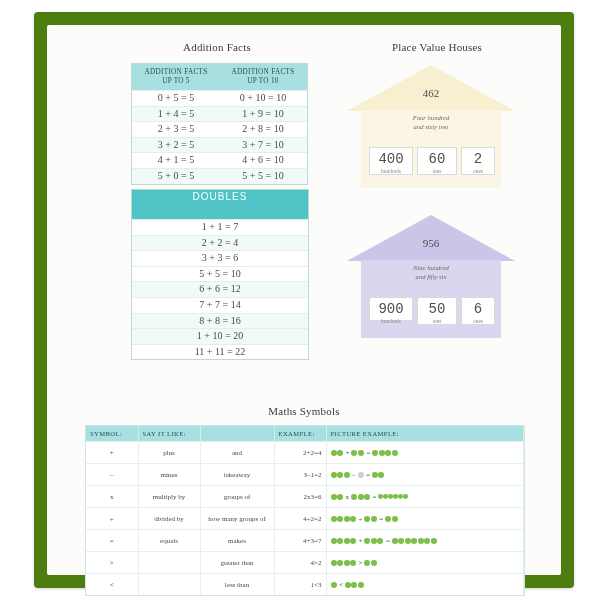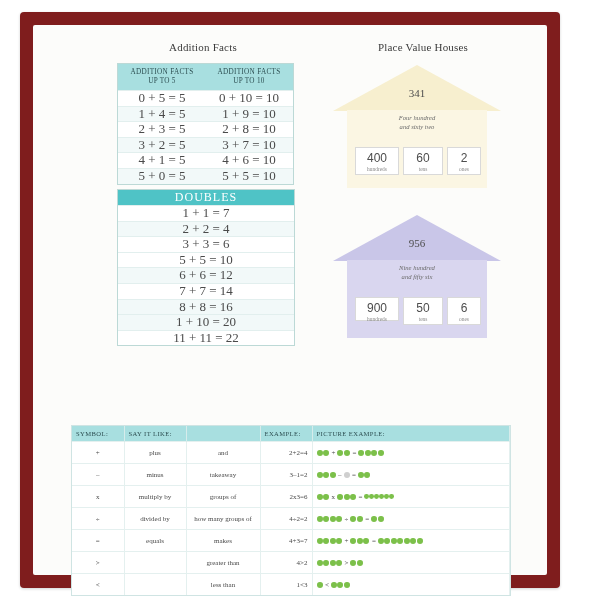"Addition Facts" #poster { background: #7f1d1d -> #4d7c0f; left: 20px -> 34px }
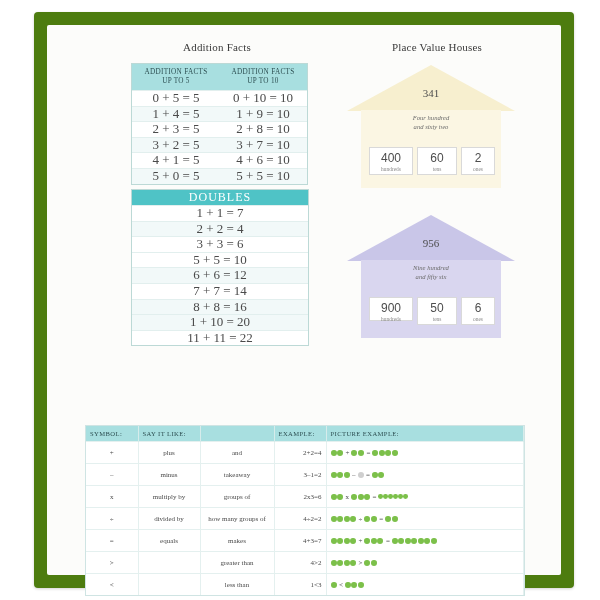"0 + 5 = 5" .afrow { font-size: 13px -> 10px }
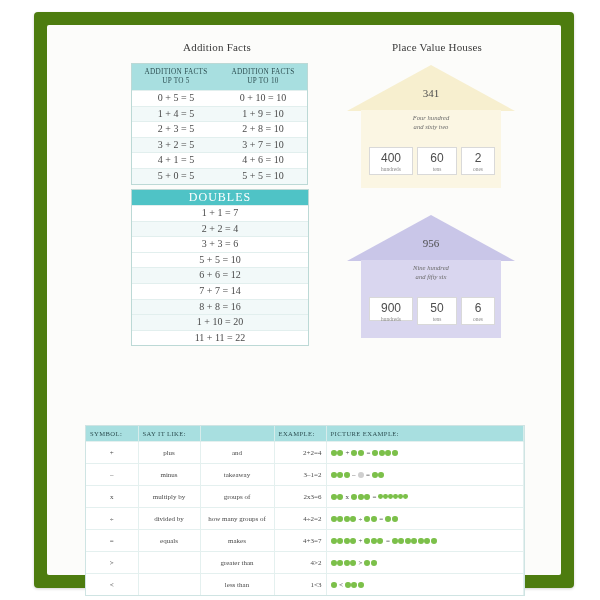"341" div.hnum { text: 341 -> 462 }
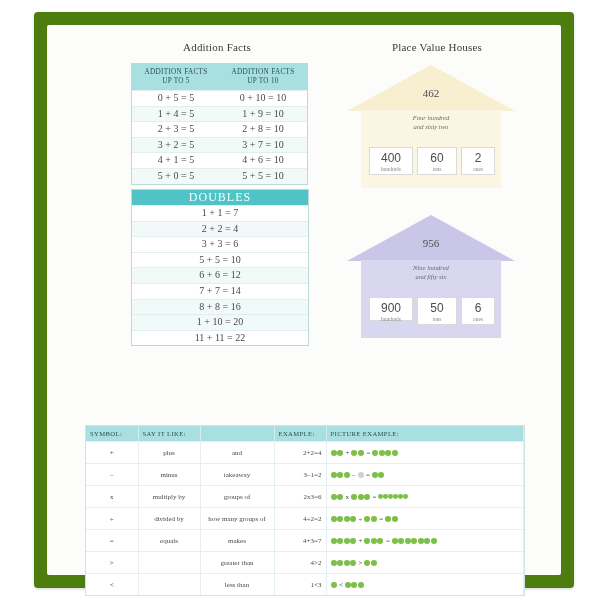"400" .pvval { font-family: Liberation Sans, sans-serif -> Liberation Mono, monospace; font-size: 12px -> 14px }
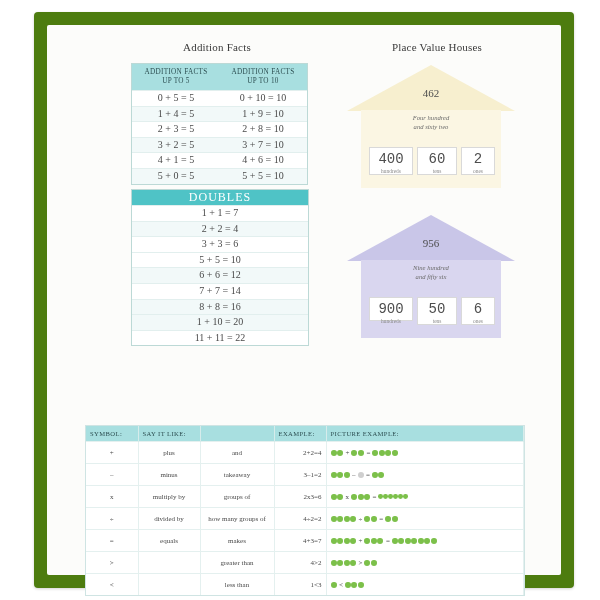"DOUBLES" .dblhead { font-family: Liberation Serif, serif -> Liberation Sans, sans-serif; font-size: 12px -> 10px; height: 15px -> 29px }
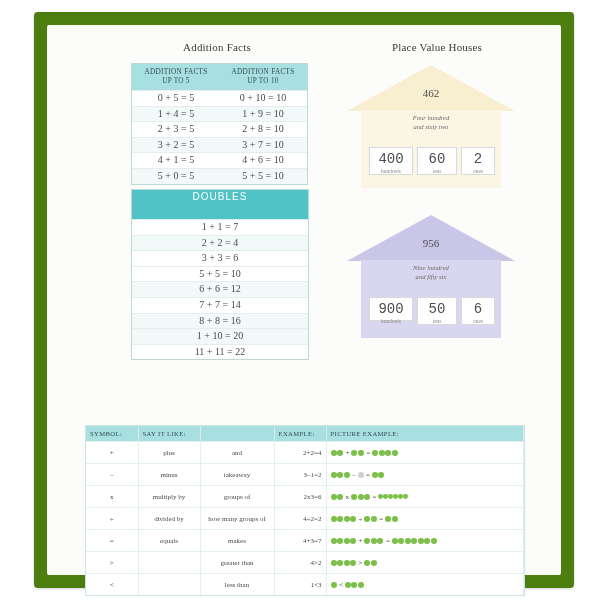"Maths Symbols" div.section-title { html: none -> <div>Maths Symbols</div> }
